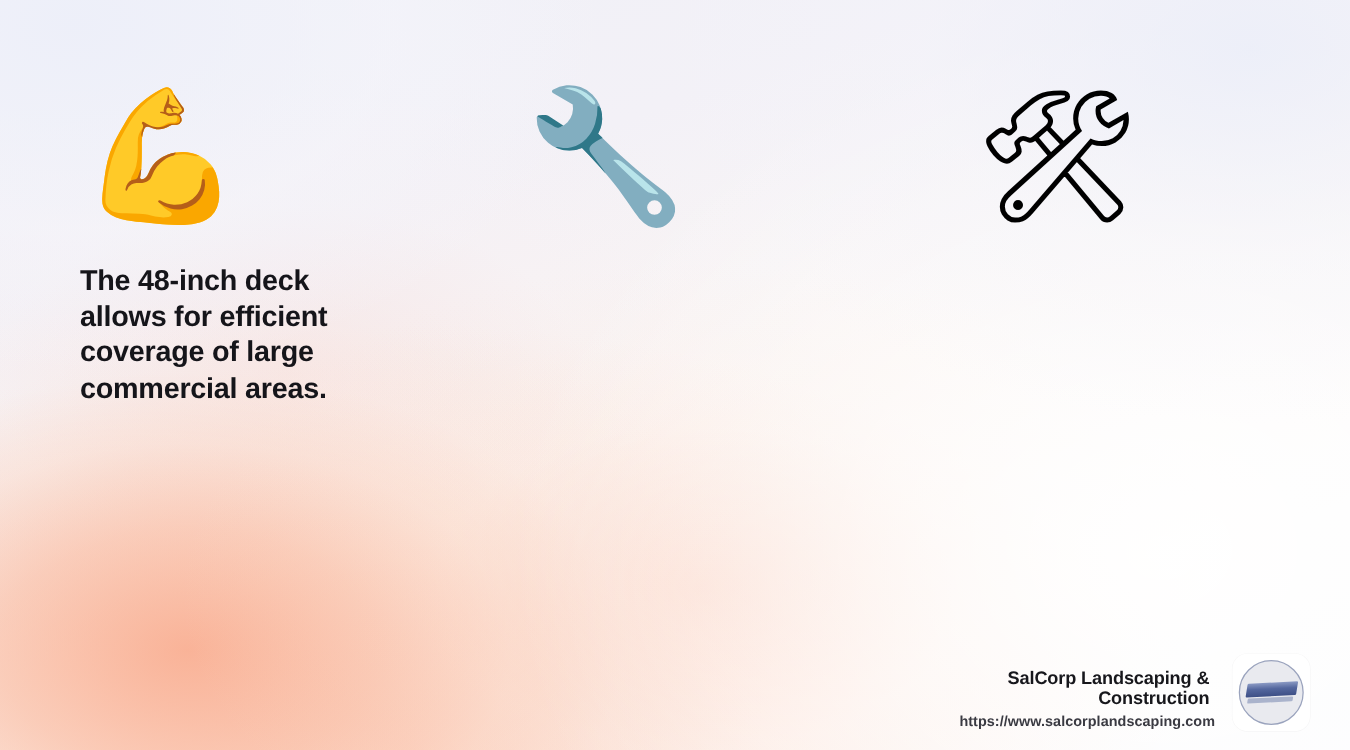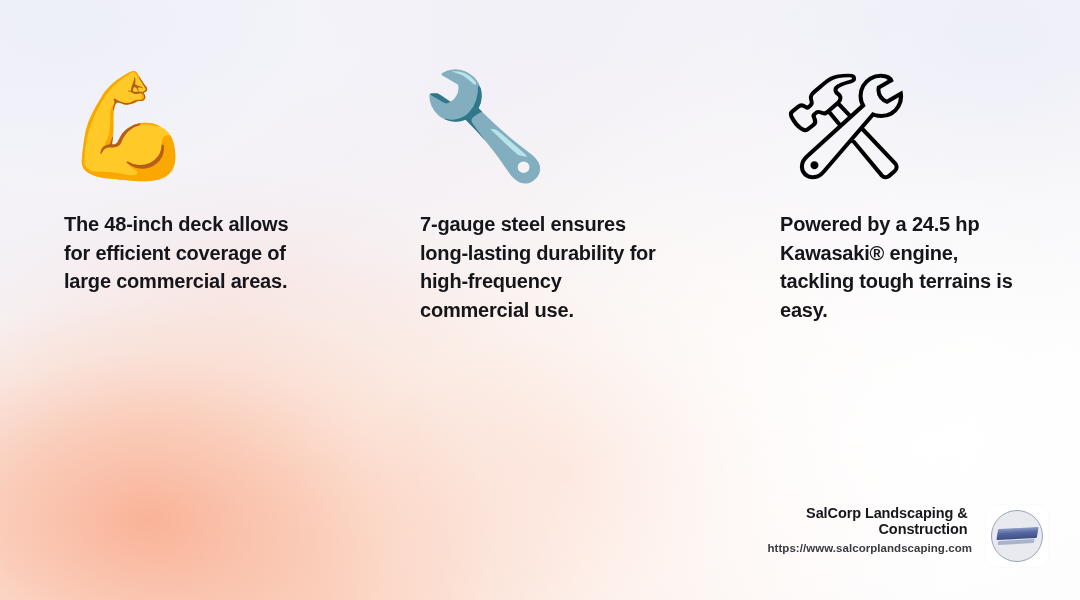"The 48-inch deck allows for" .col-text { font-size: 20px -> 23px }
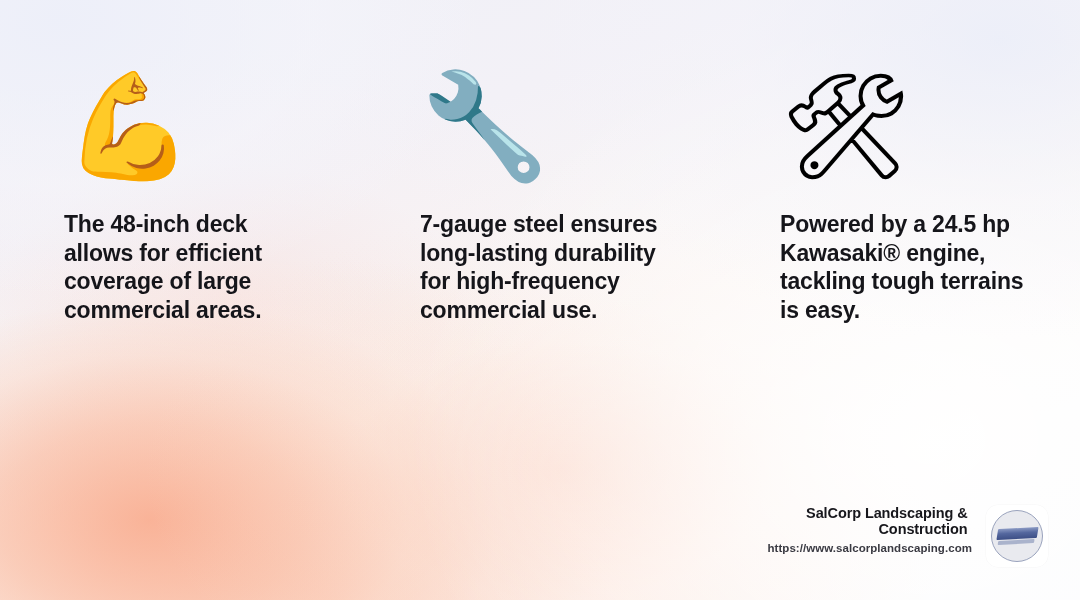"7-gauge steel ensures long-lasting" div.col-text { html: <div>7-gauge steel ensures long-lasting durability for high-frequency commercial use.</div> -> none }
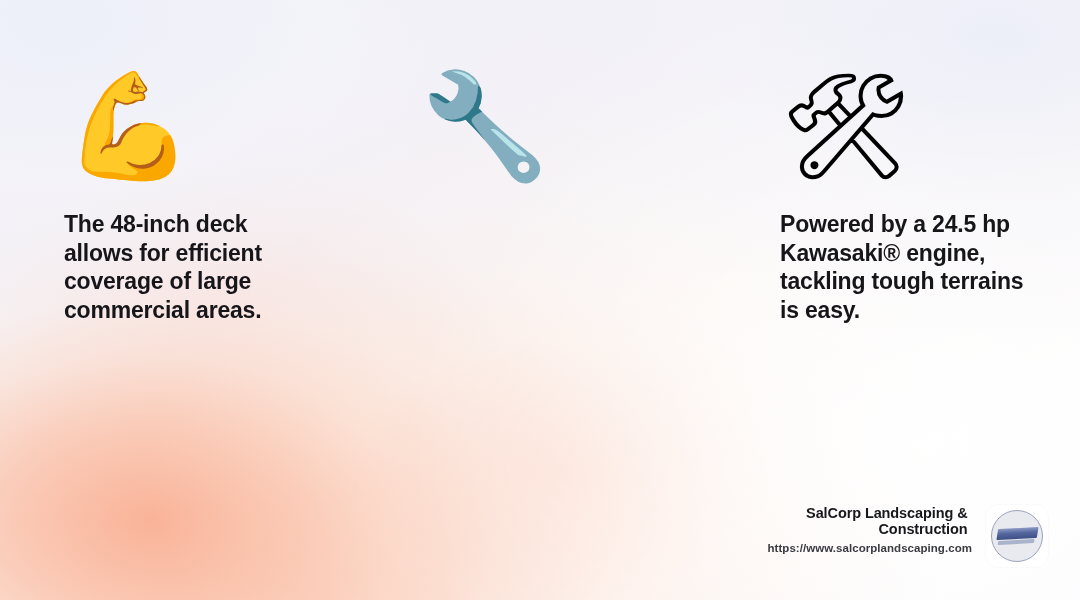"Powered by a 24.5 hp" div.col-text { html: <div>Powered by a 24.5 hp Kawasaki® engine, tackling tough terrains is easy.</div> -> none }
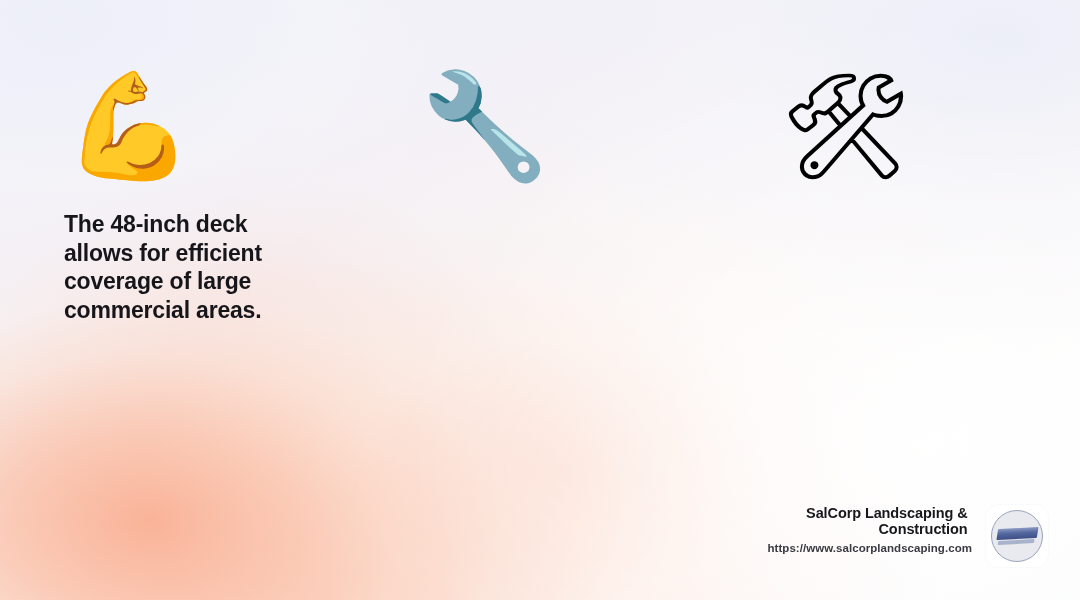"SalCorp Landscaping & Construction" .brand { align-items: flex-start -> flex-end }
